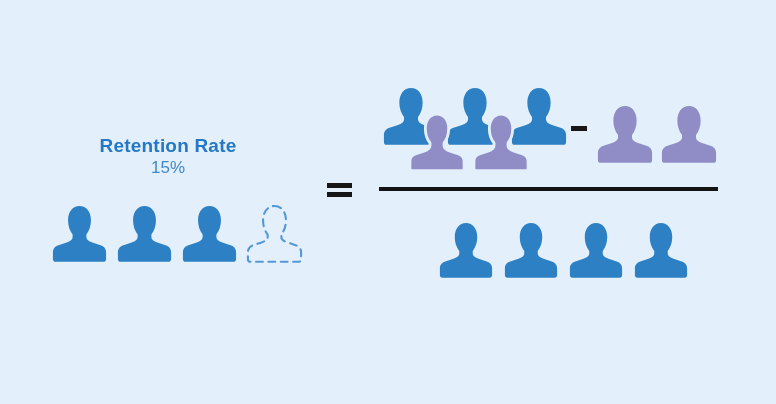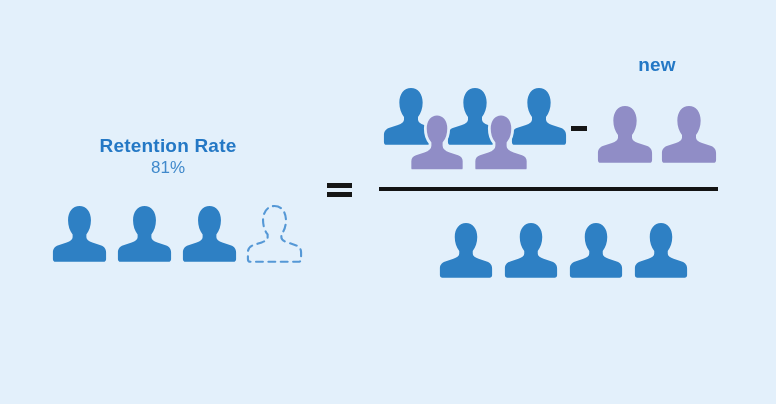"new" div.label { html: <div>new</div> -> none }
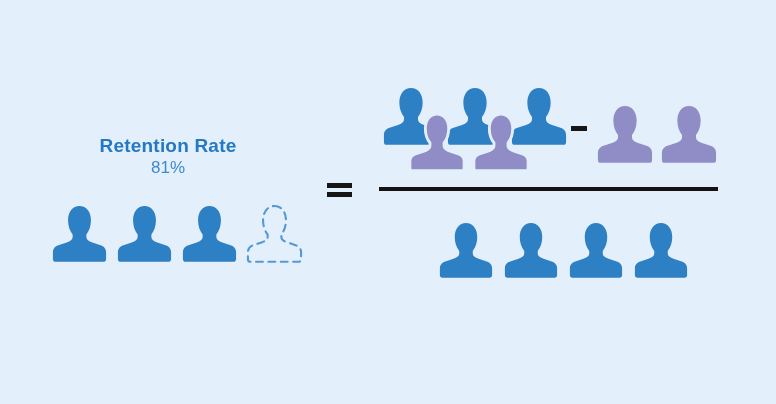"81%" div.retention-value { text: 81% -> 15% }
